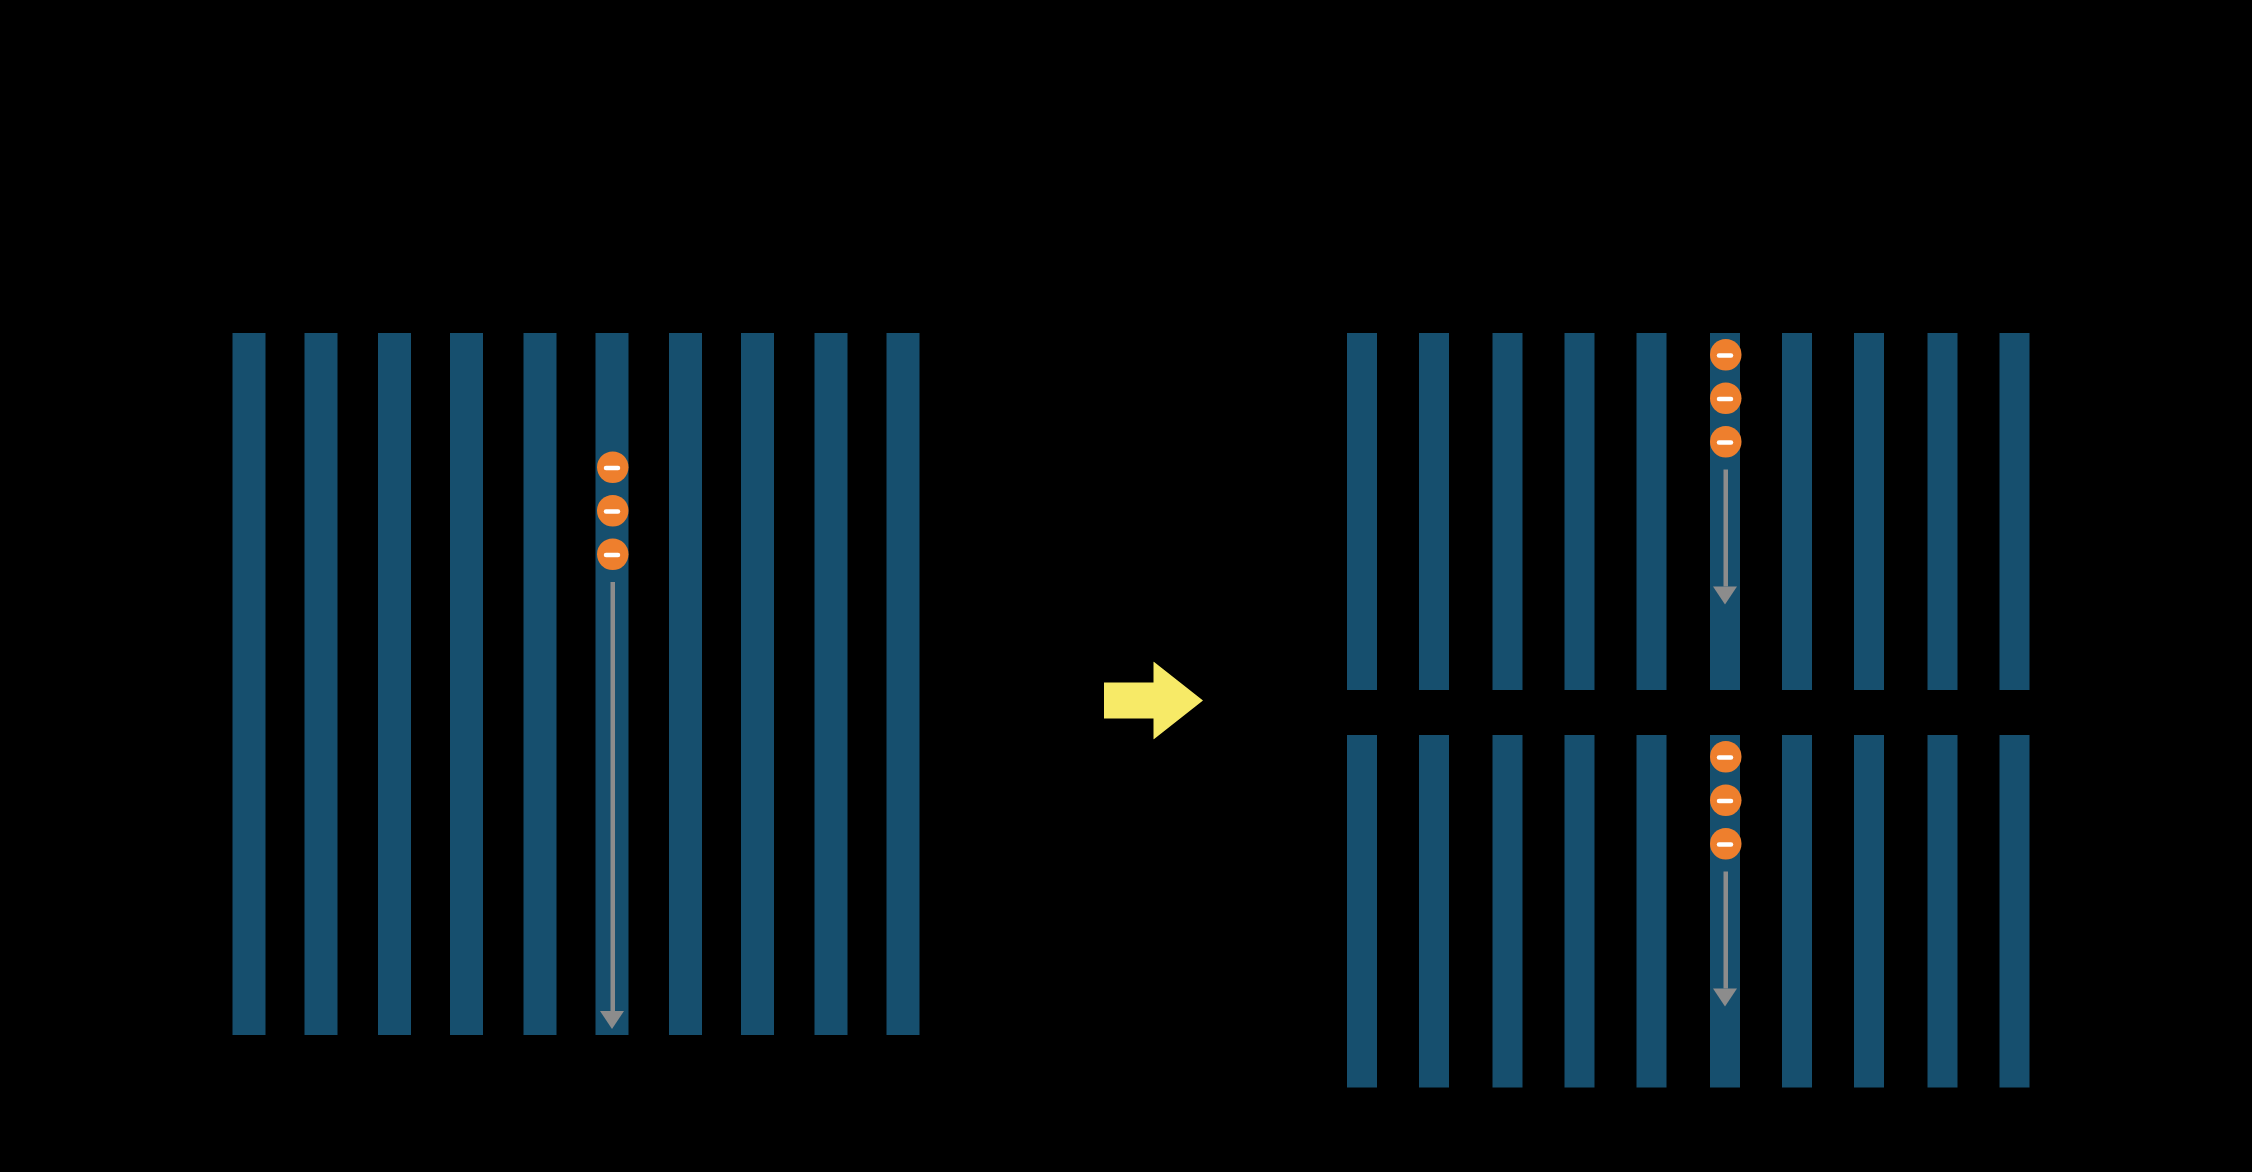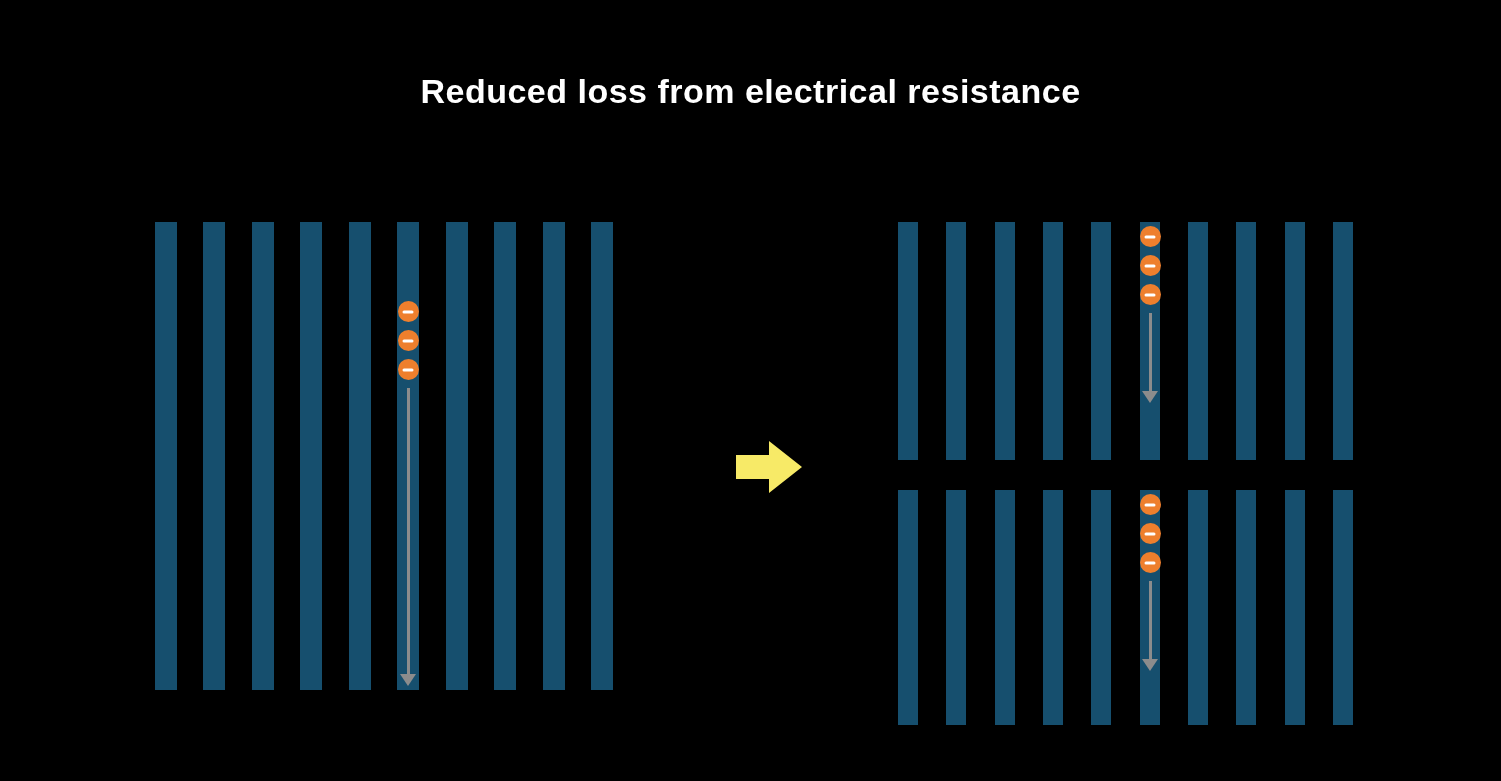"Reduced loss from electrical resistance" h1.title { html: <h1>Reduced loss from electrical resistance</h1> -> none }
